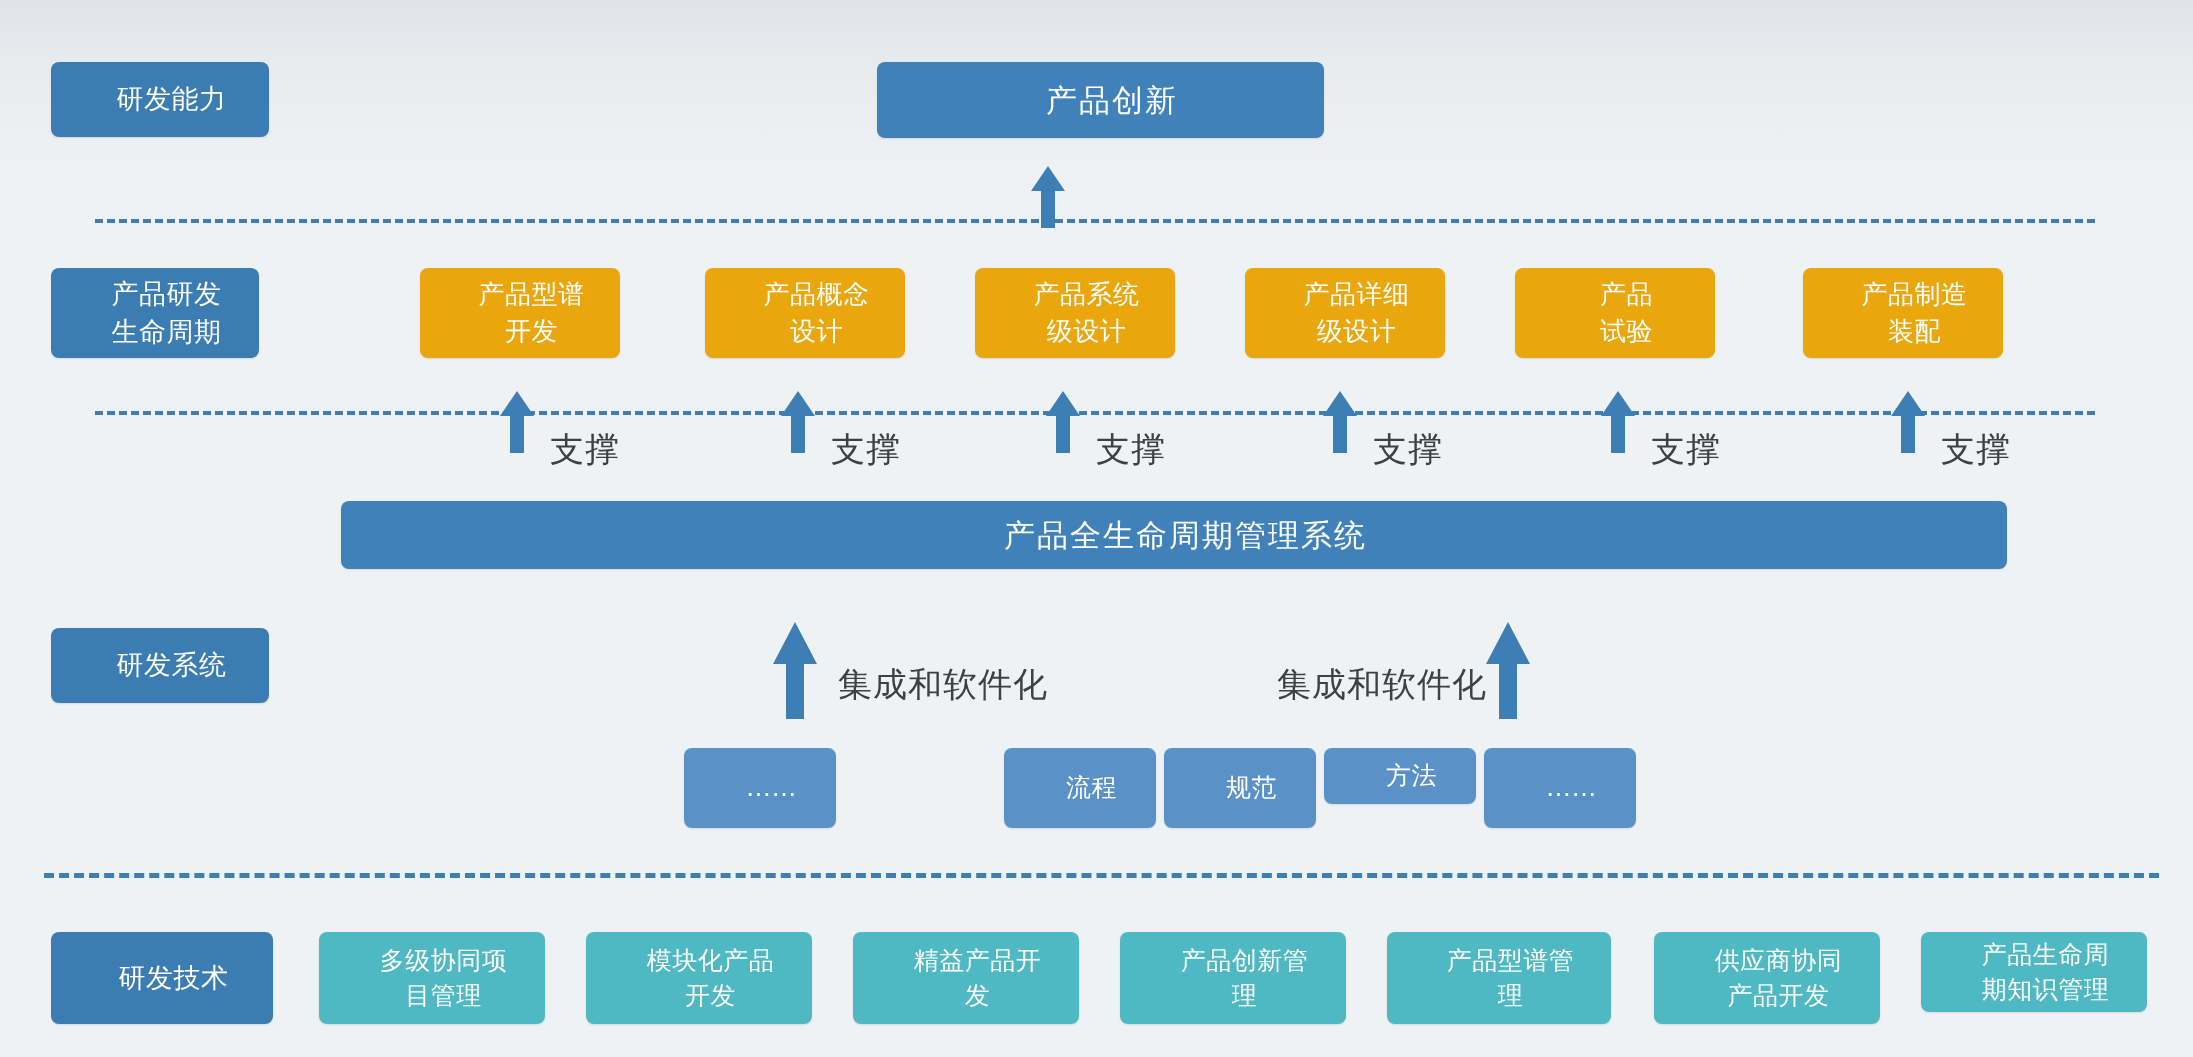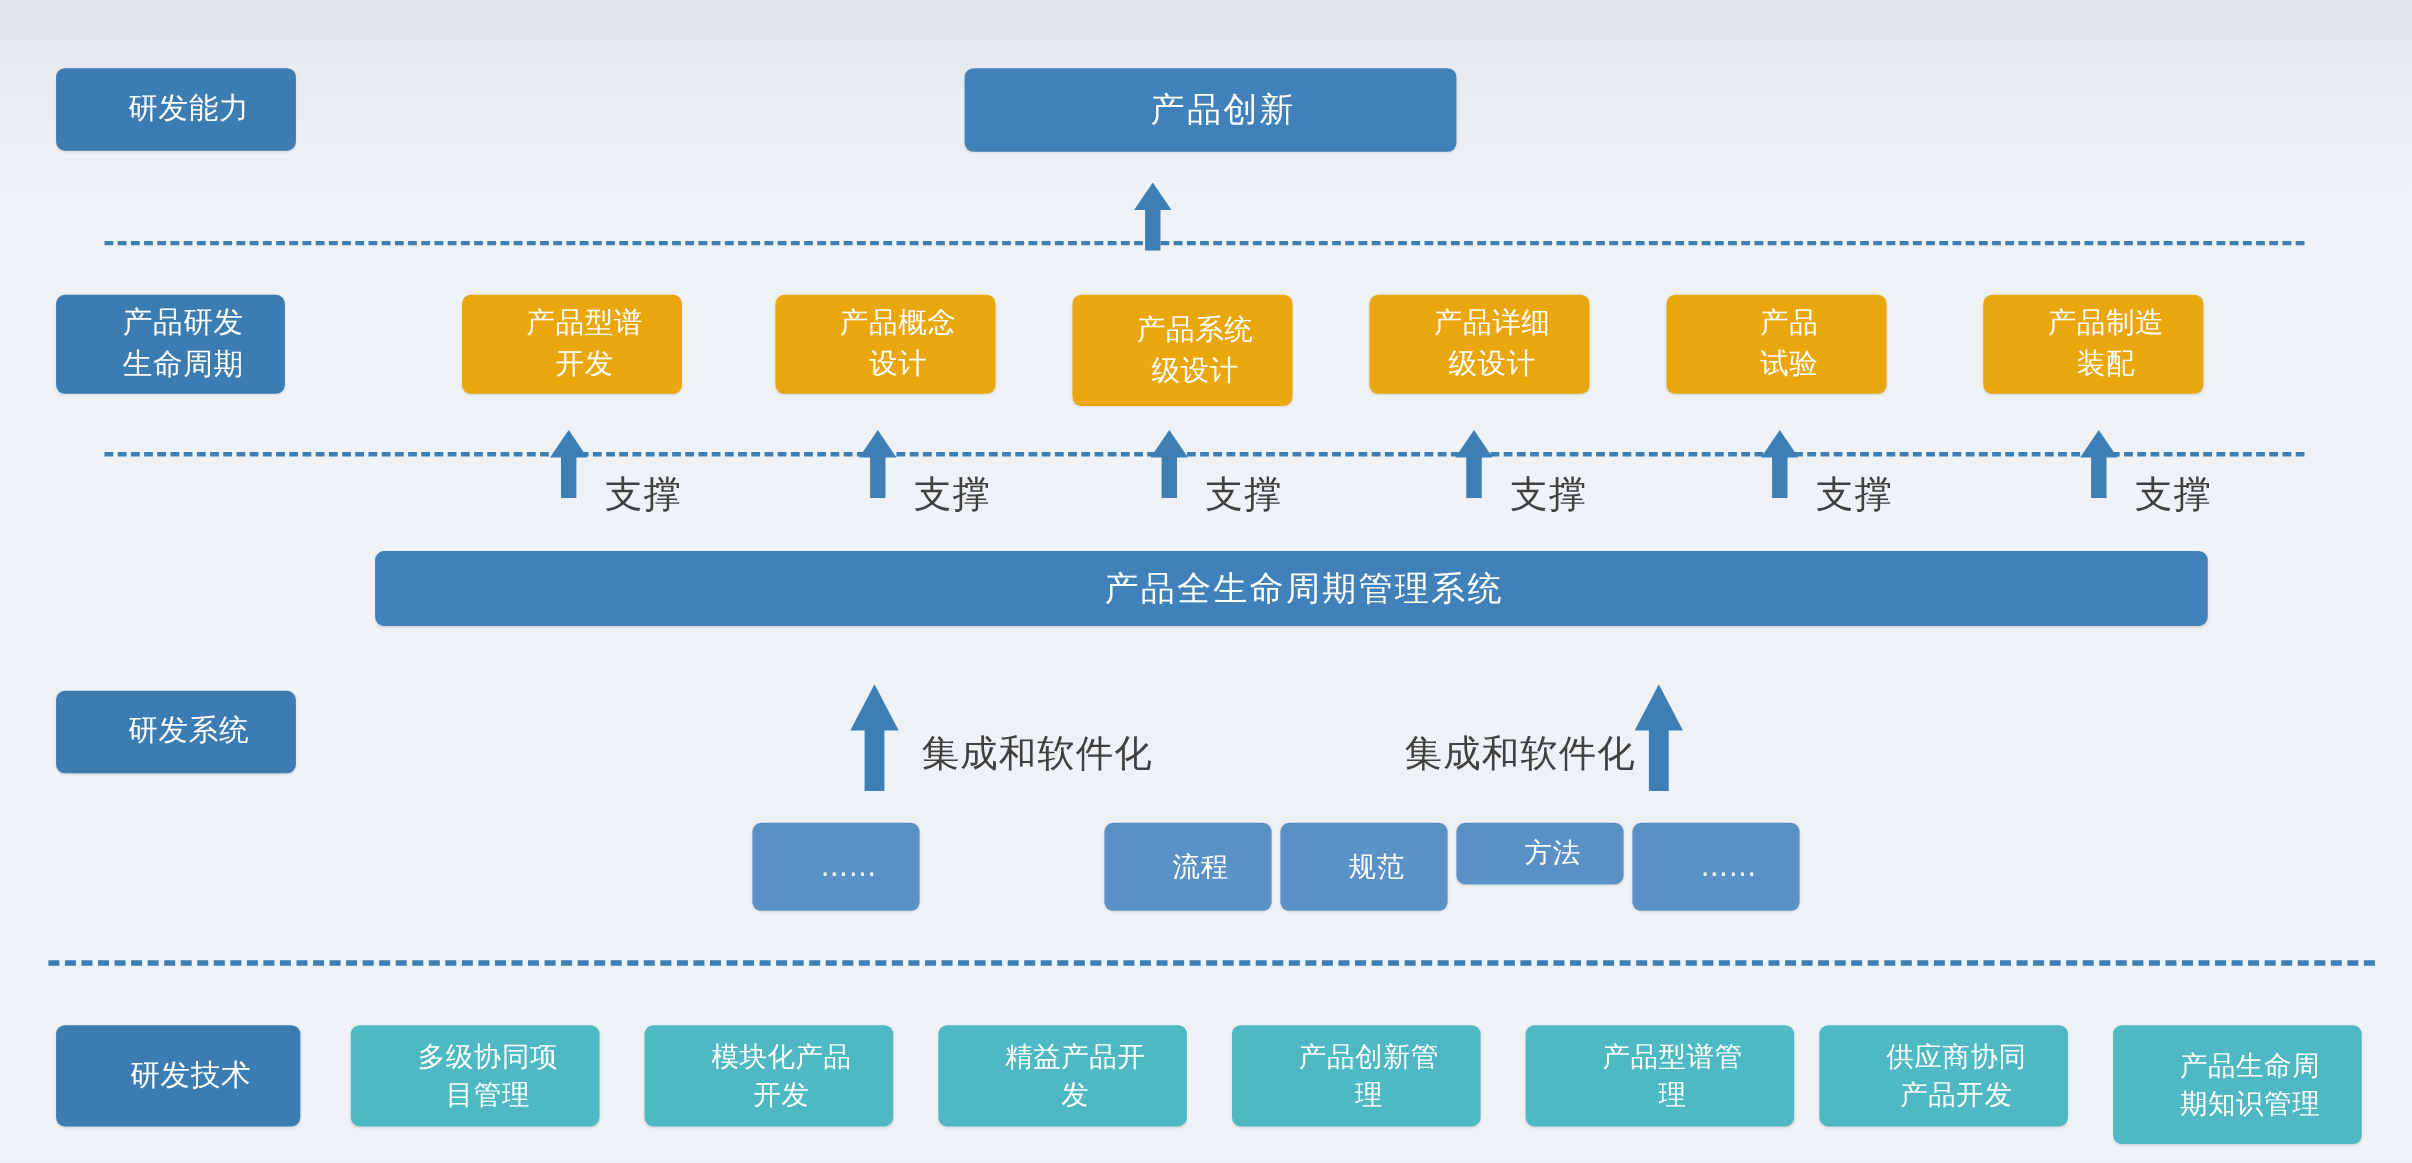"产品系统" div.box { height: 101px -> 90px }
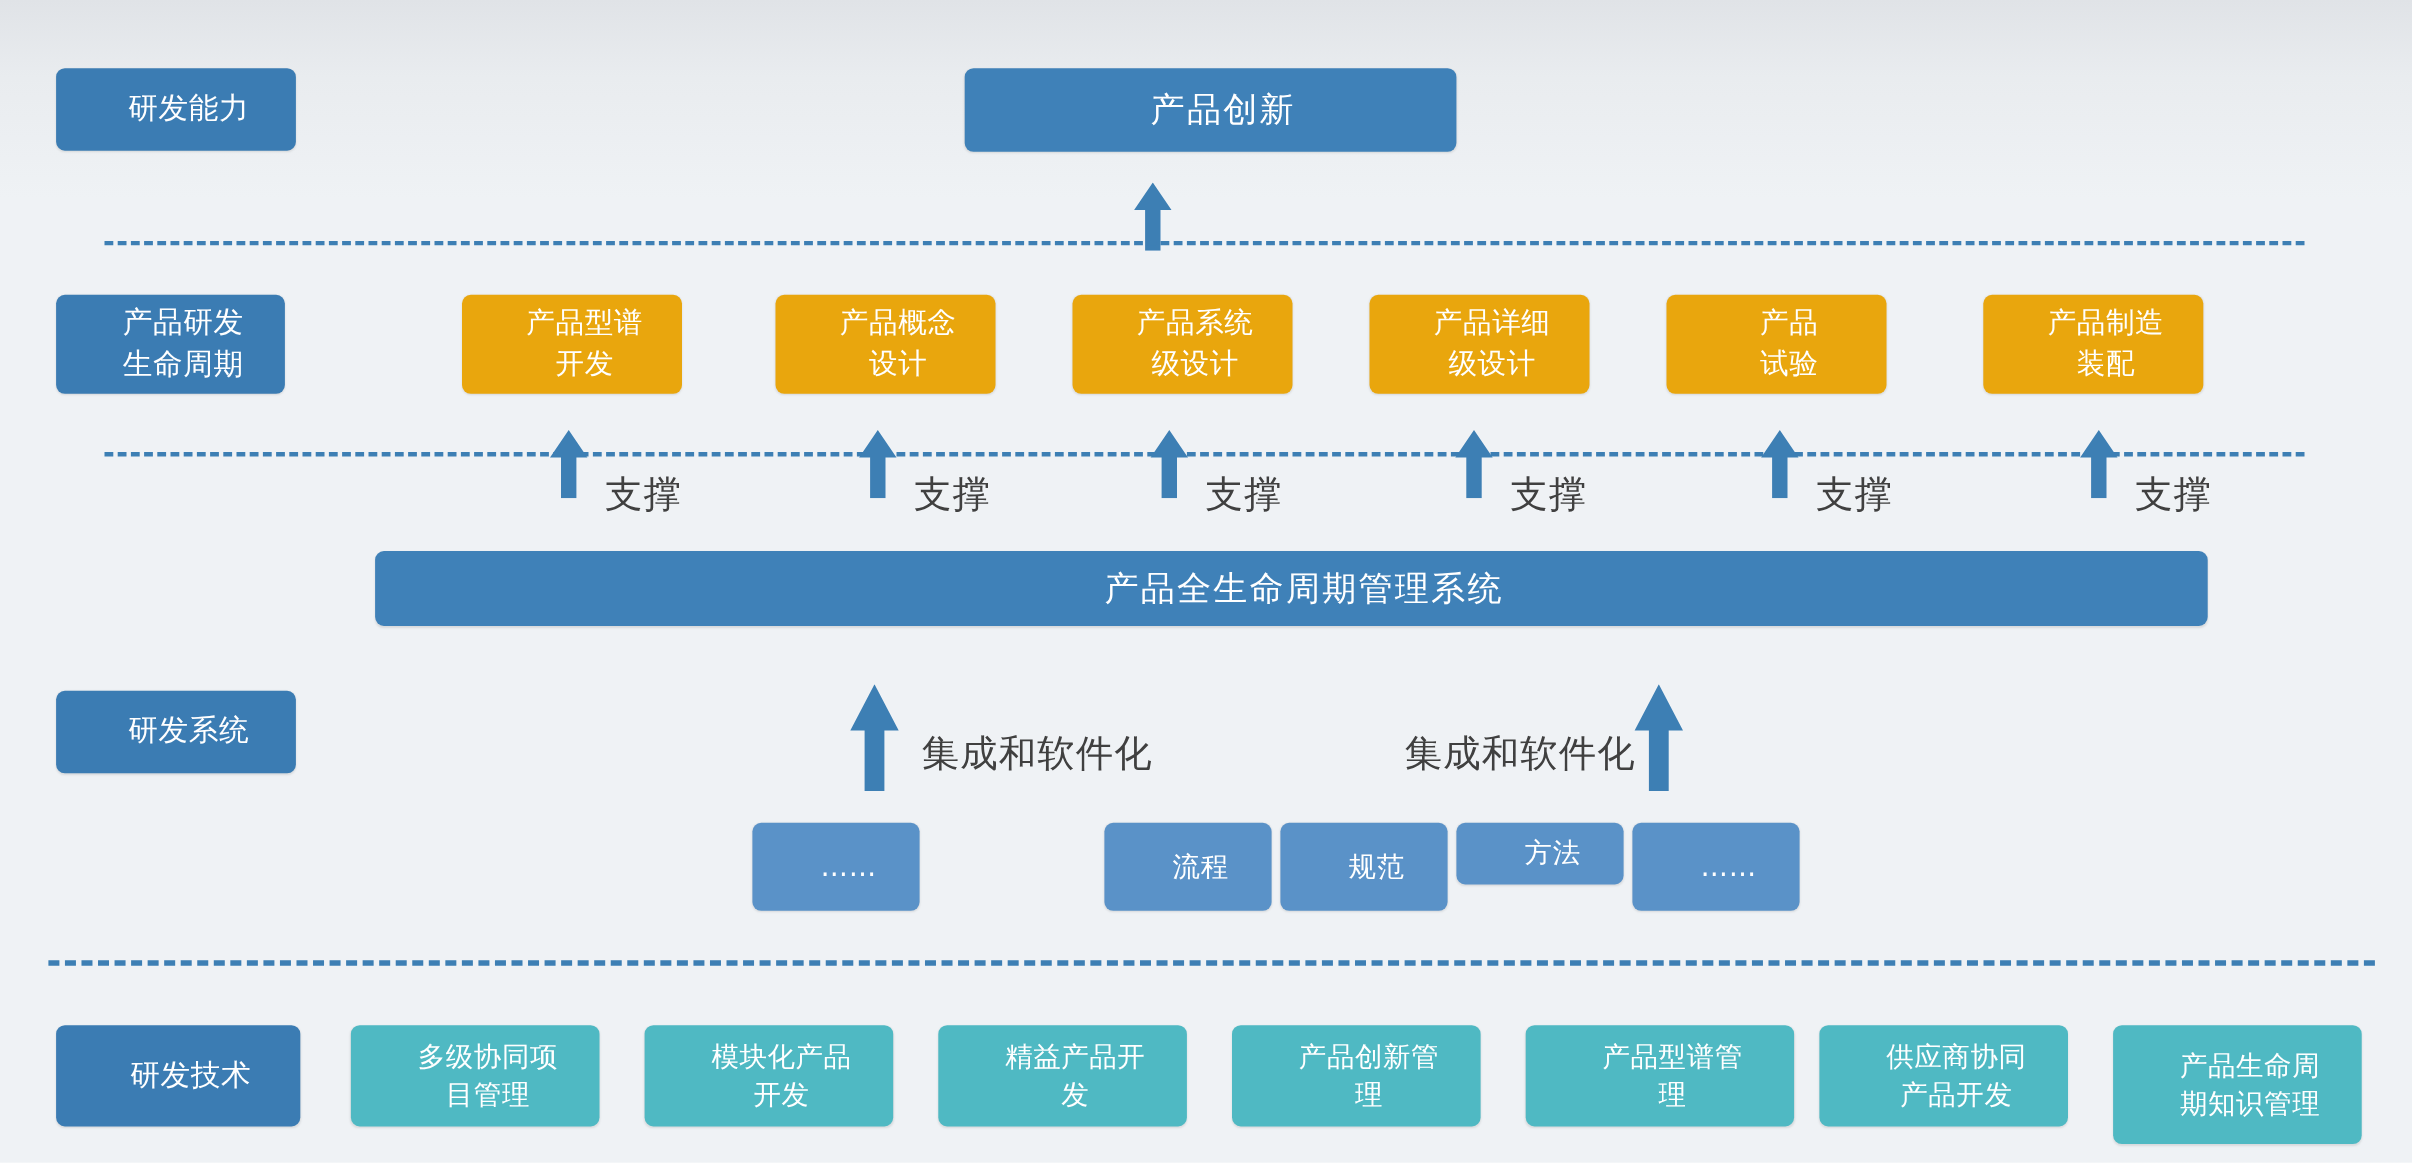"产品型谱管" div.box { width: 244px -> 224px }
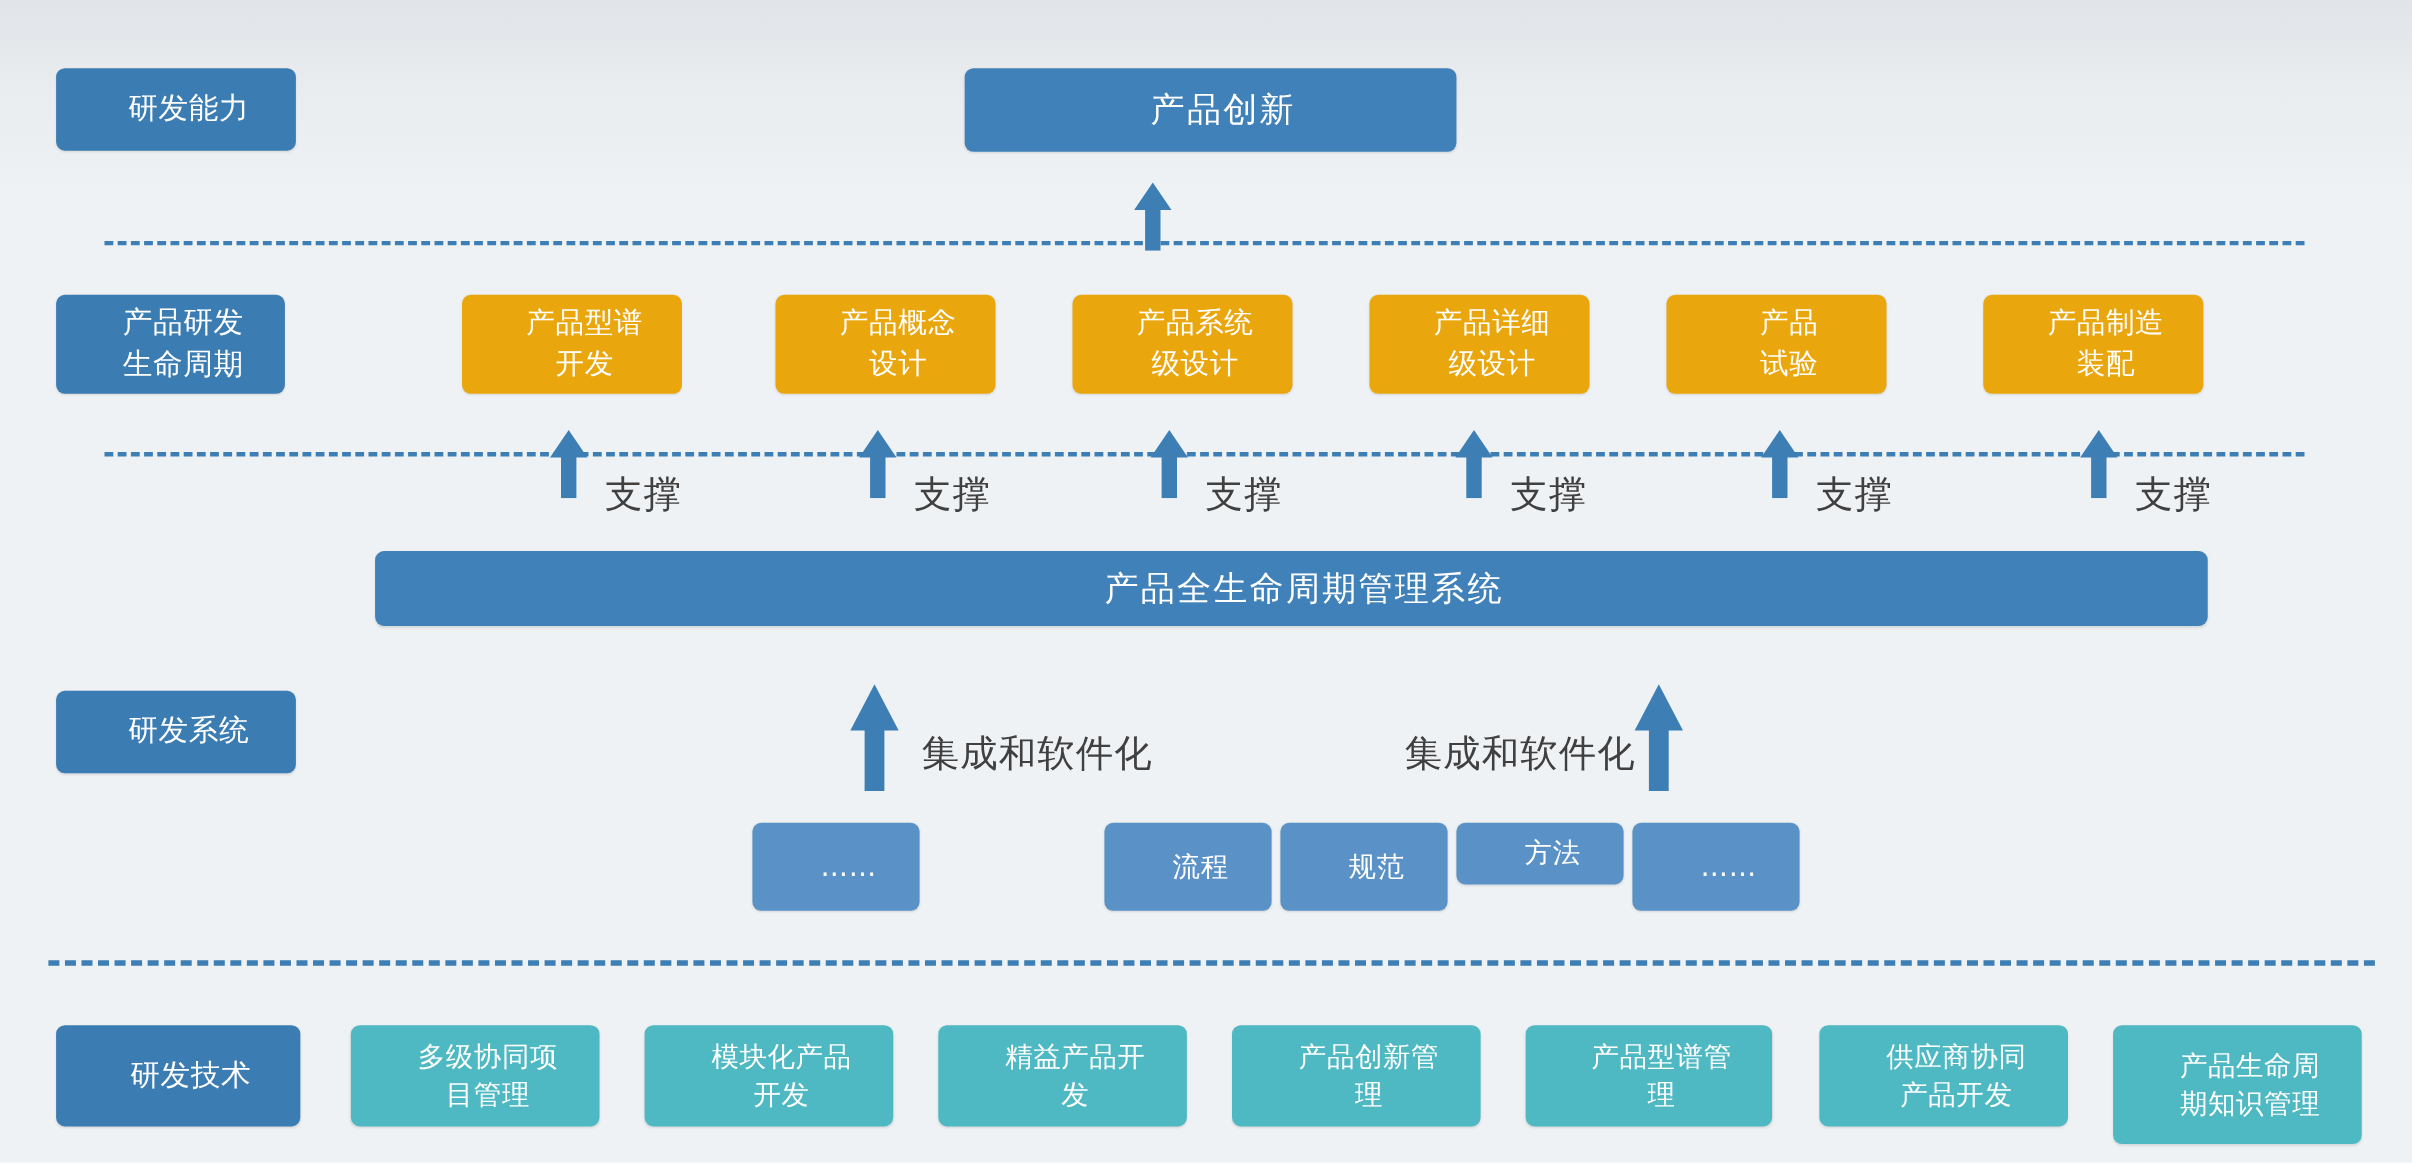"产品生命周" div.box { height: 108px -> 80px }
